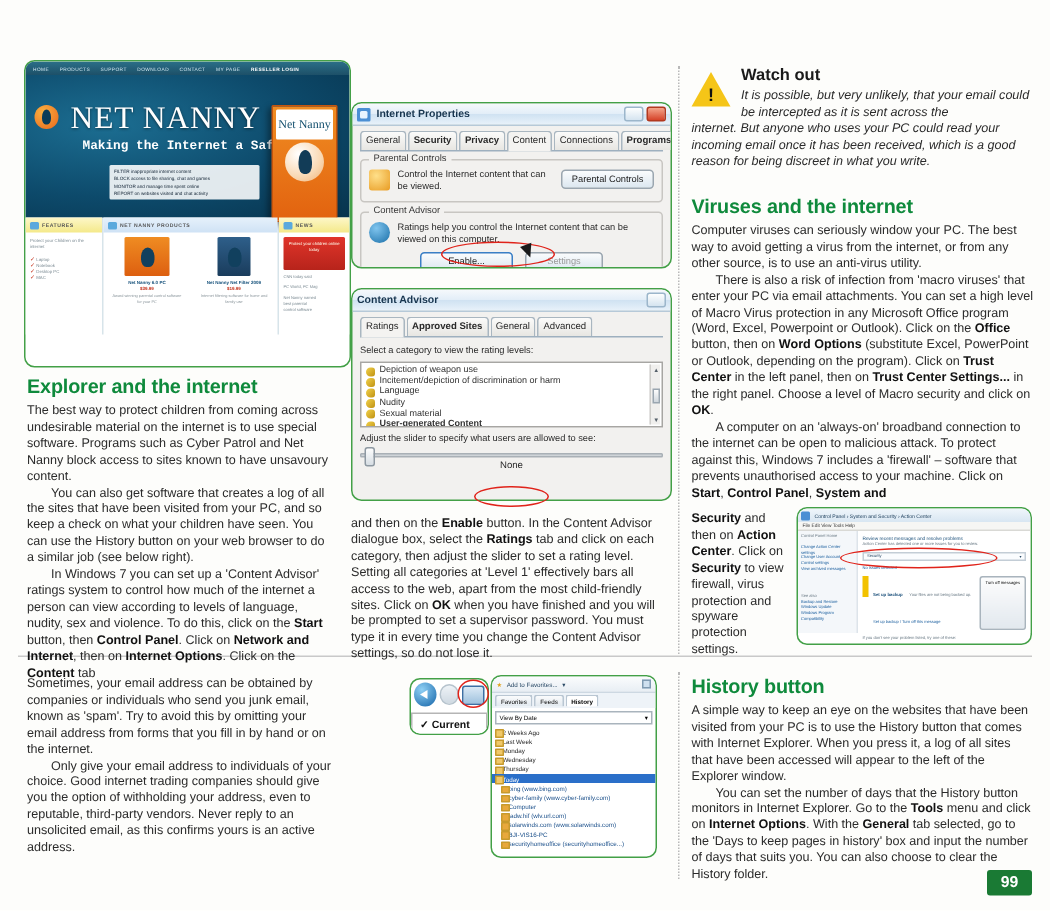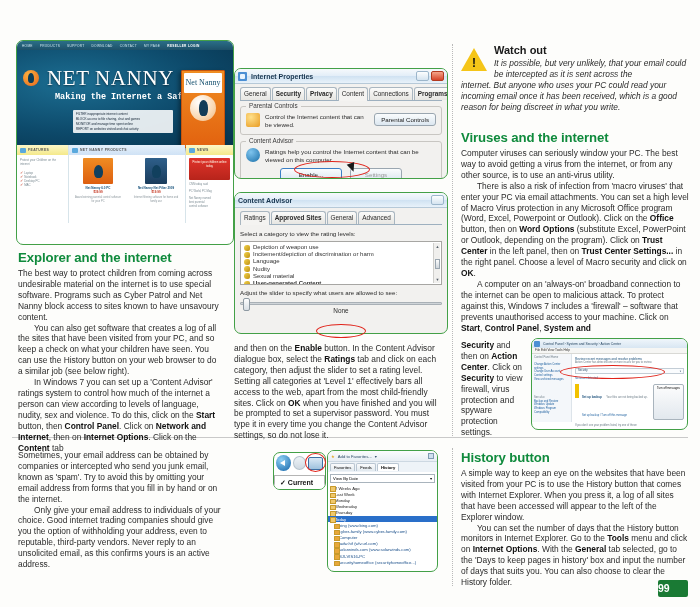"Sometimes, your email address can" span { text: intercepted -> individuals }
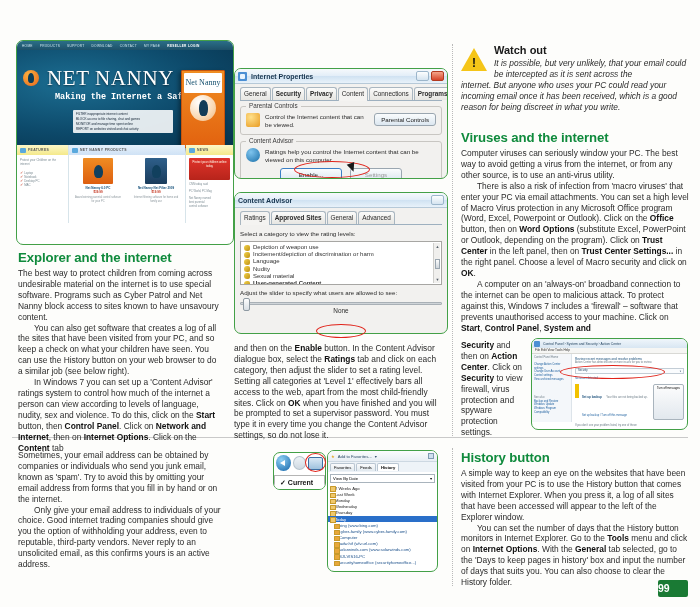"99" .page-num { text-align: left -> center }
